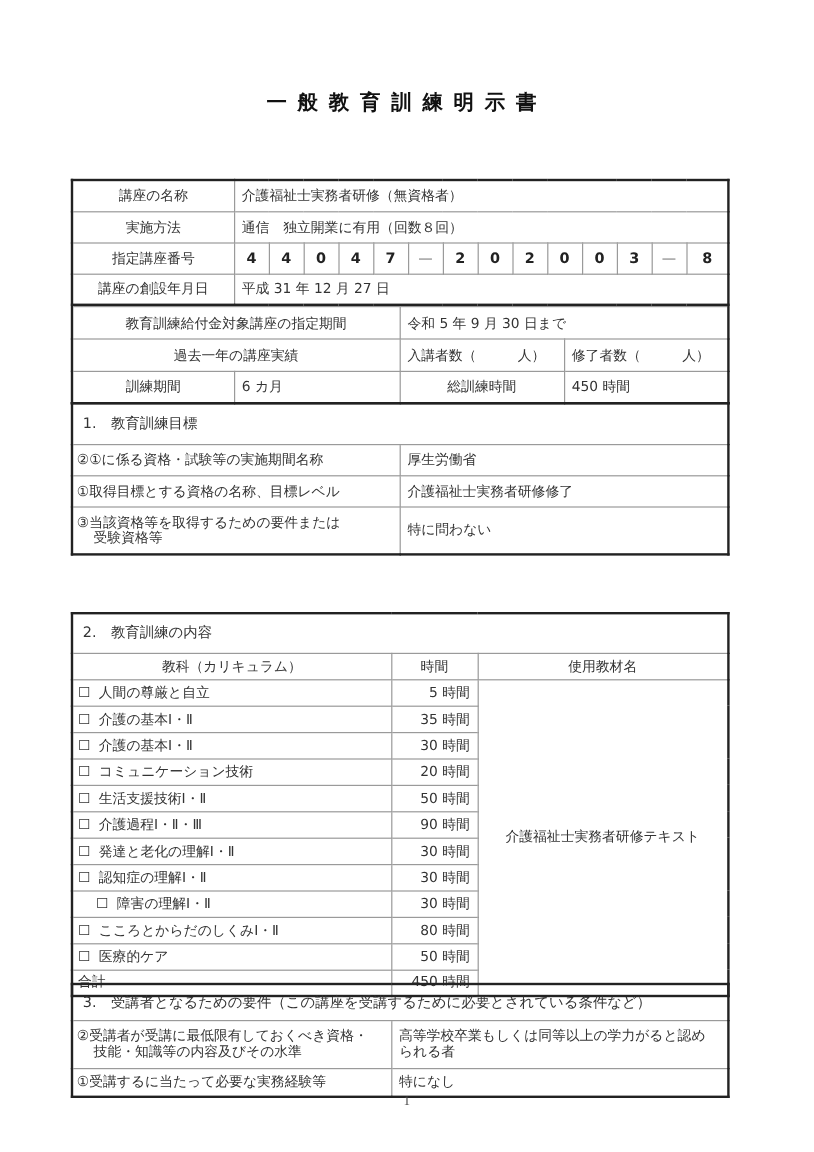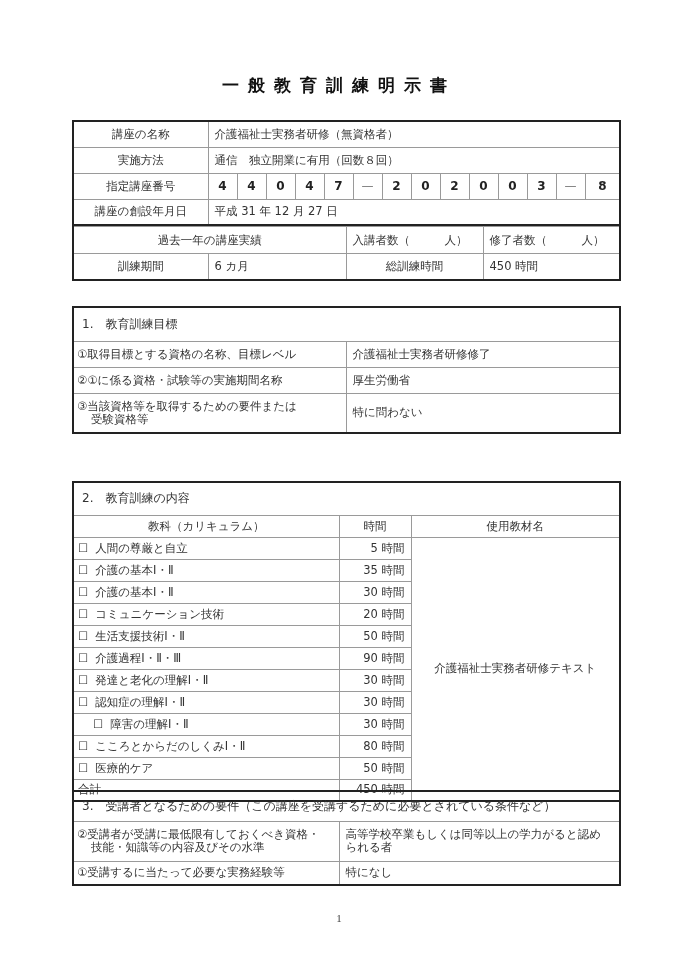"講座の名称" table { left: 72px -> 59px; margin-top: none -> 29px }
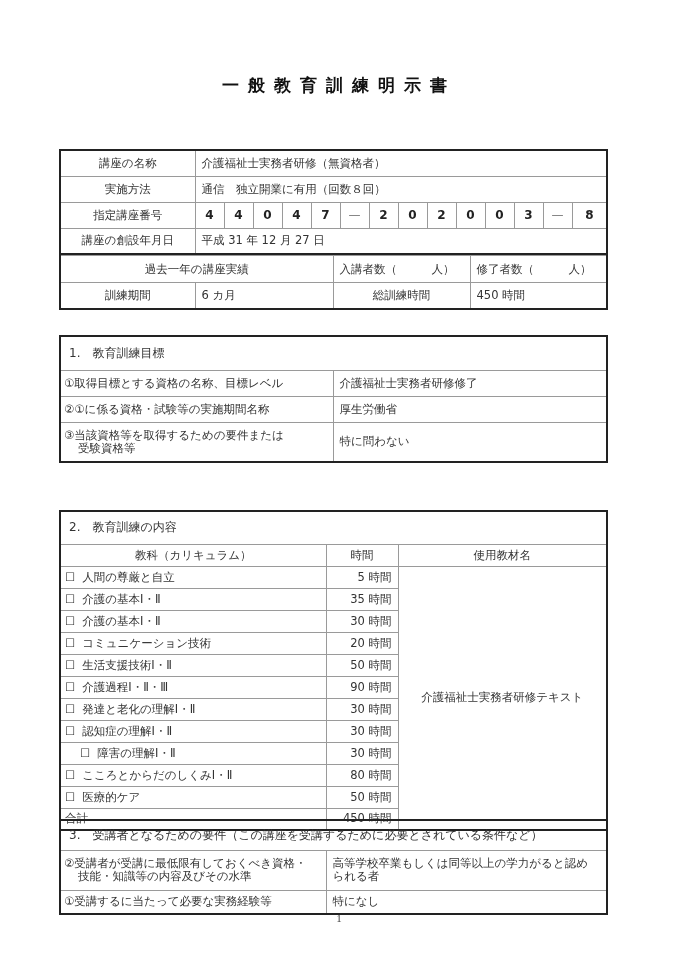"教育訓練給付金対象講座の指定期間" tr { html: none -> <tr> <td>教育訓練給付金対象講座の指定期間</td> <td>令和 5 年 9 月 30 日まで</td> </tr> }
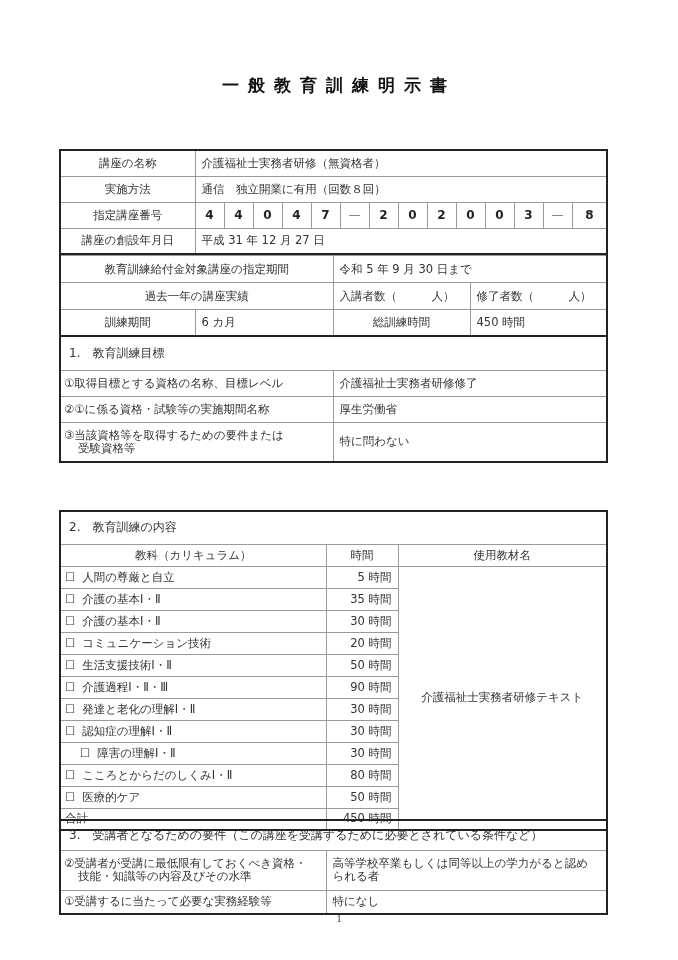"①取得目標とする資格の名称、目標レベル" tr { order: before "②①に係る資格・試験等の実施期間名称" -> after "②①に係る資格・試験等の実施期間名称" }
